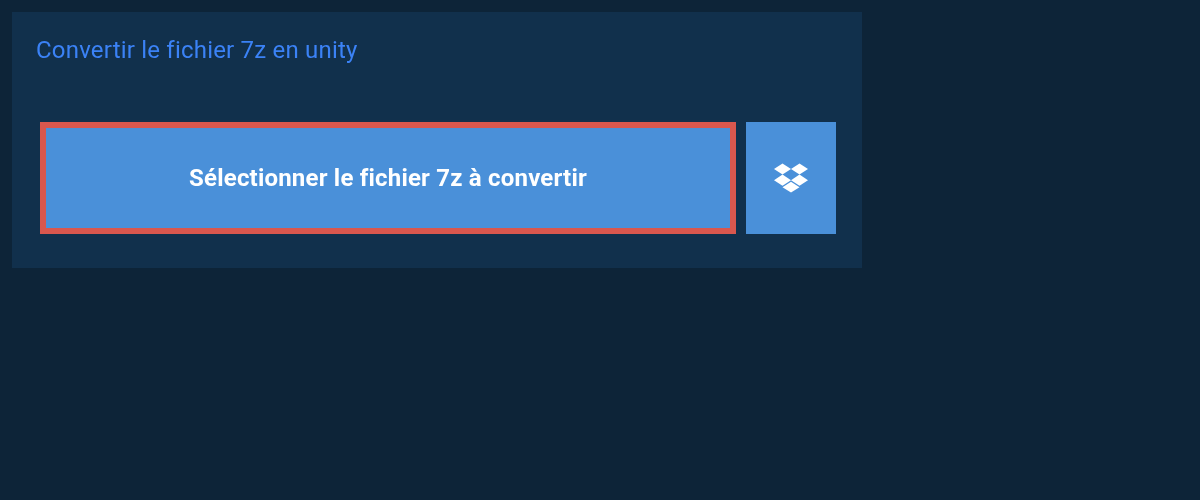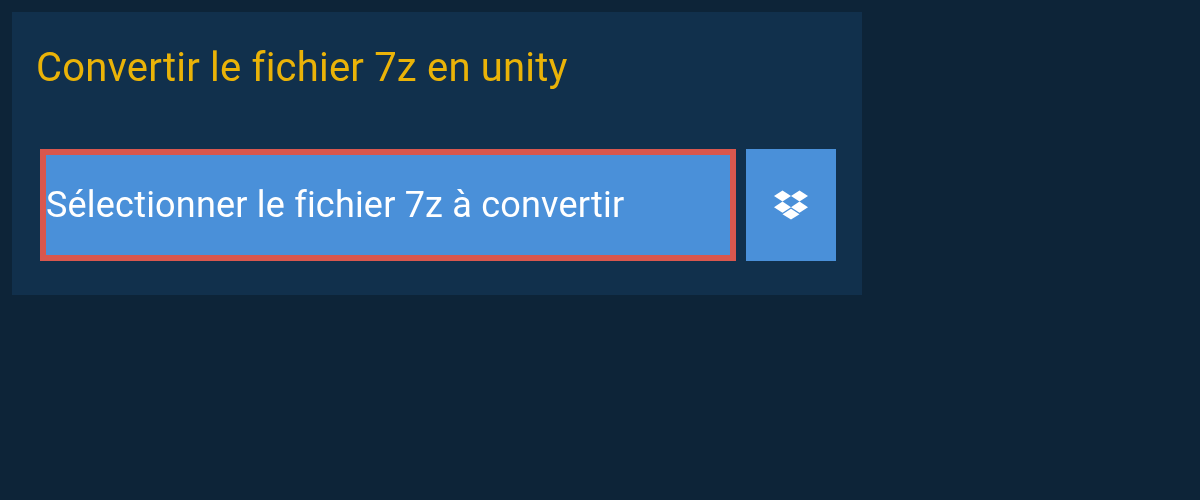"Convertir le fichier 7z en" .tab { color: #eab308 -> #3b82f6; font-size: 40px -> 24px; padding: 32px 36px 24px 24px -> 24px 36px 24px 24px }
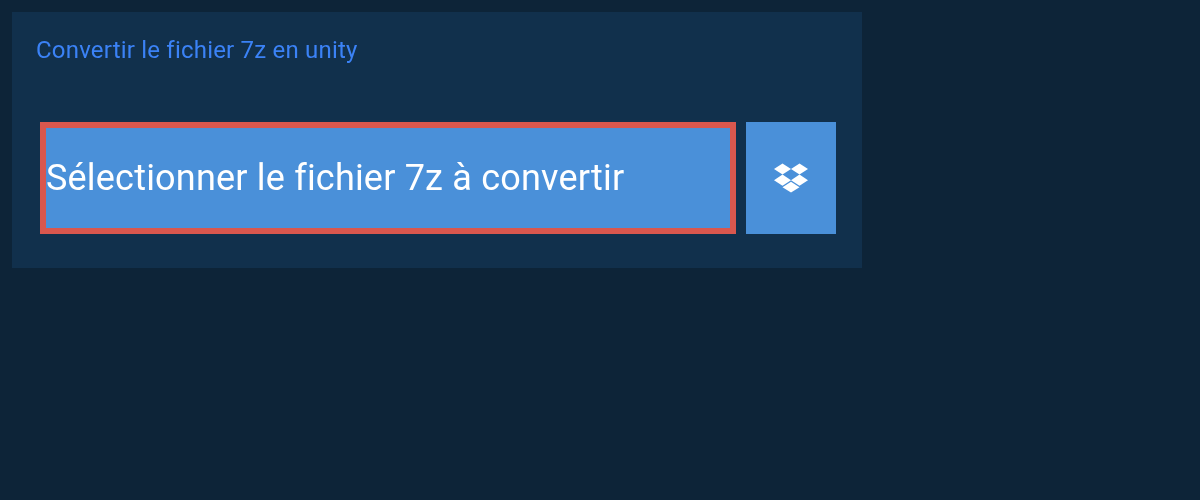"Sélectionner le fichier 7z à" .select-button { font-size: 36px -> 24px; font-weight: 400 -> 700; justify-content: flex-start -> center }
